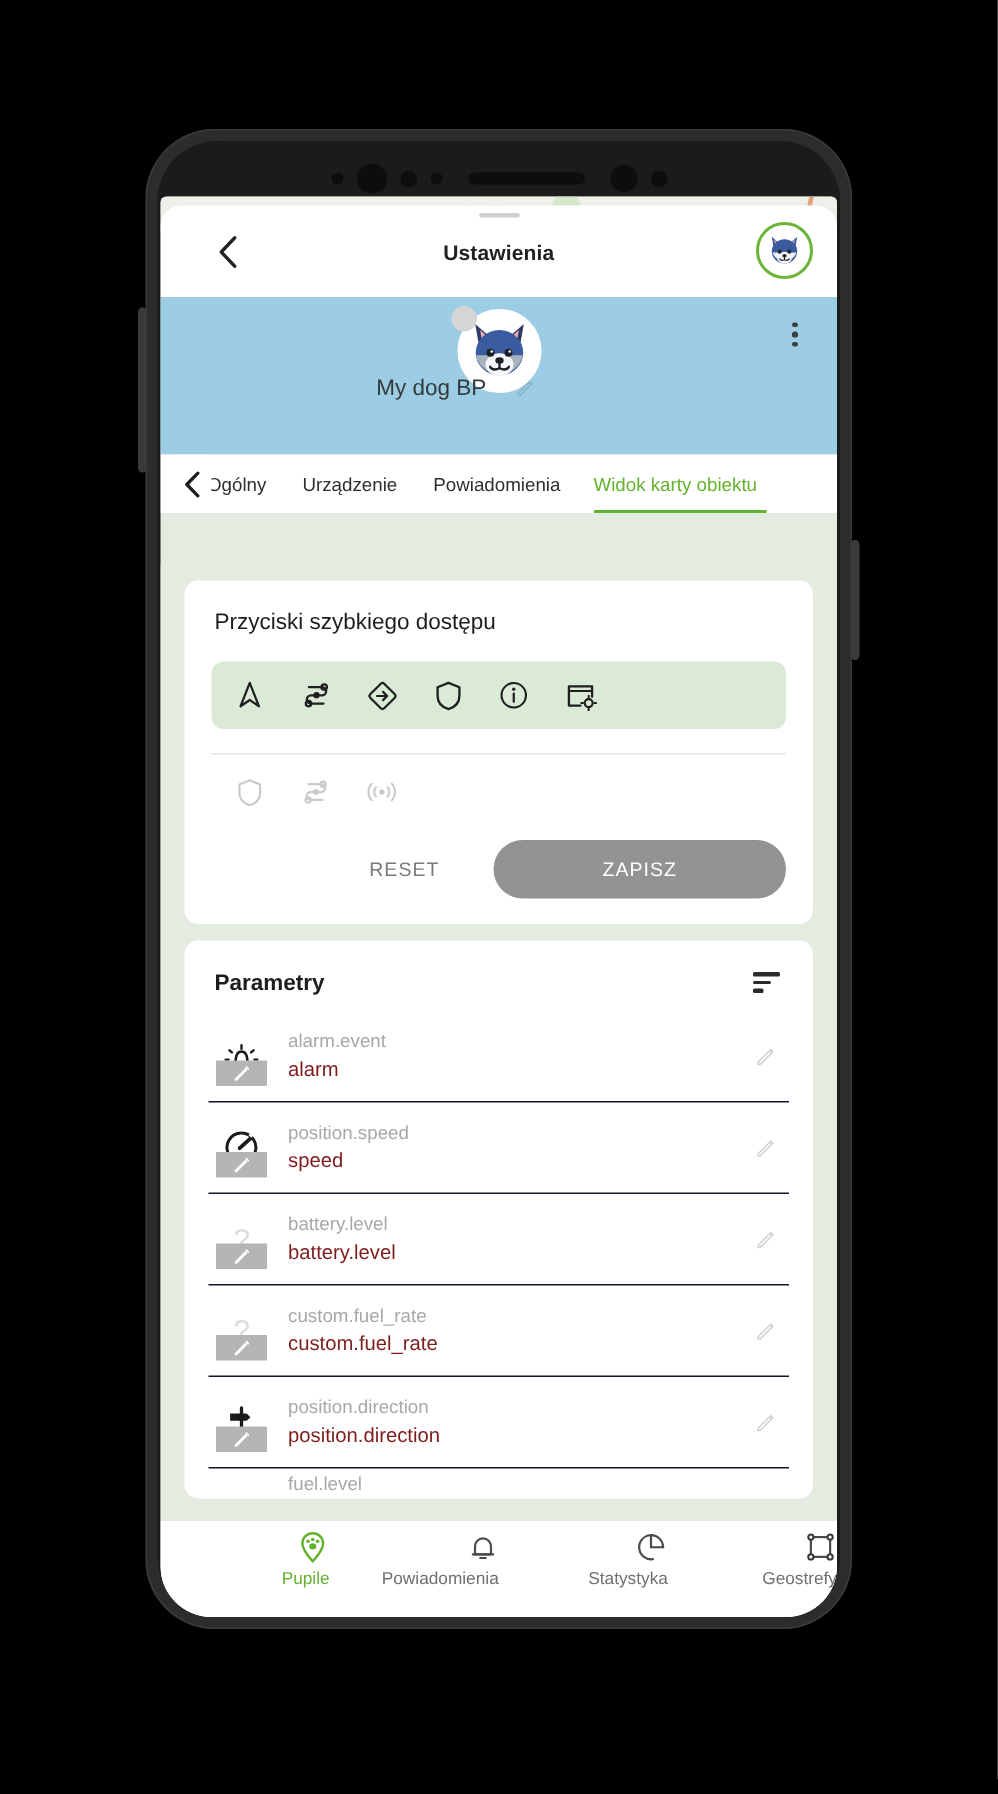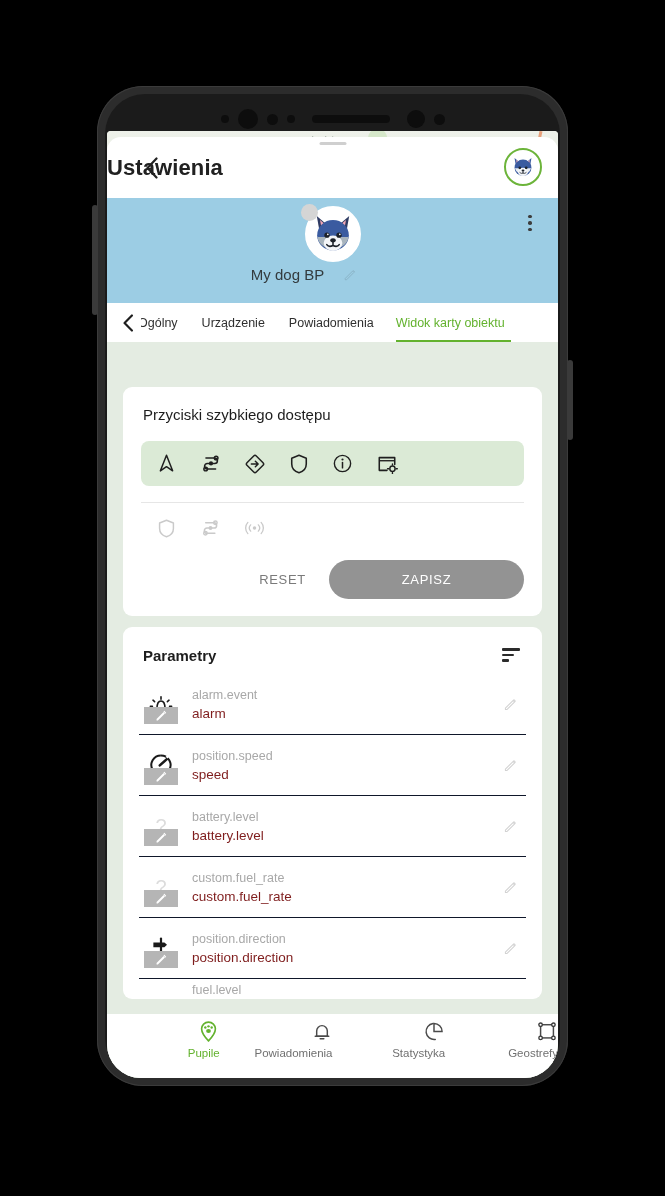"Ustawienia" #page-title { font-size: 22px -> 14px; text-align: left -> center }
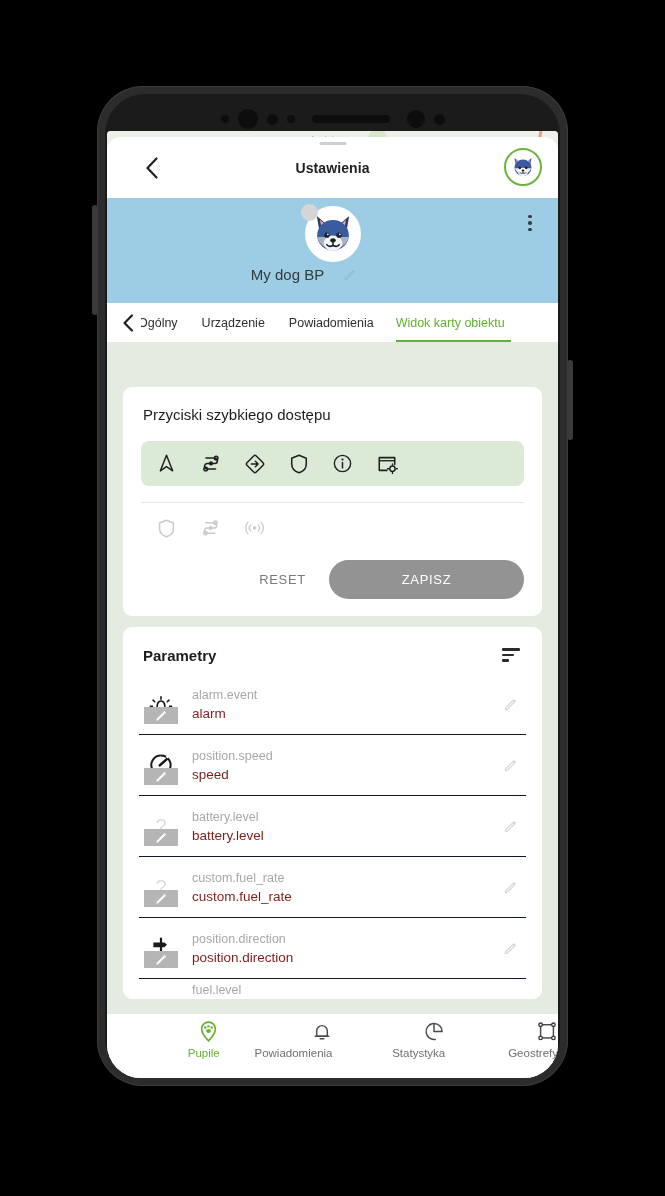"My dog BP" #pet-name-row { top: 68px -> 52px }
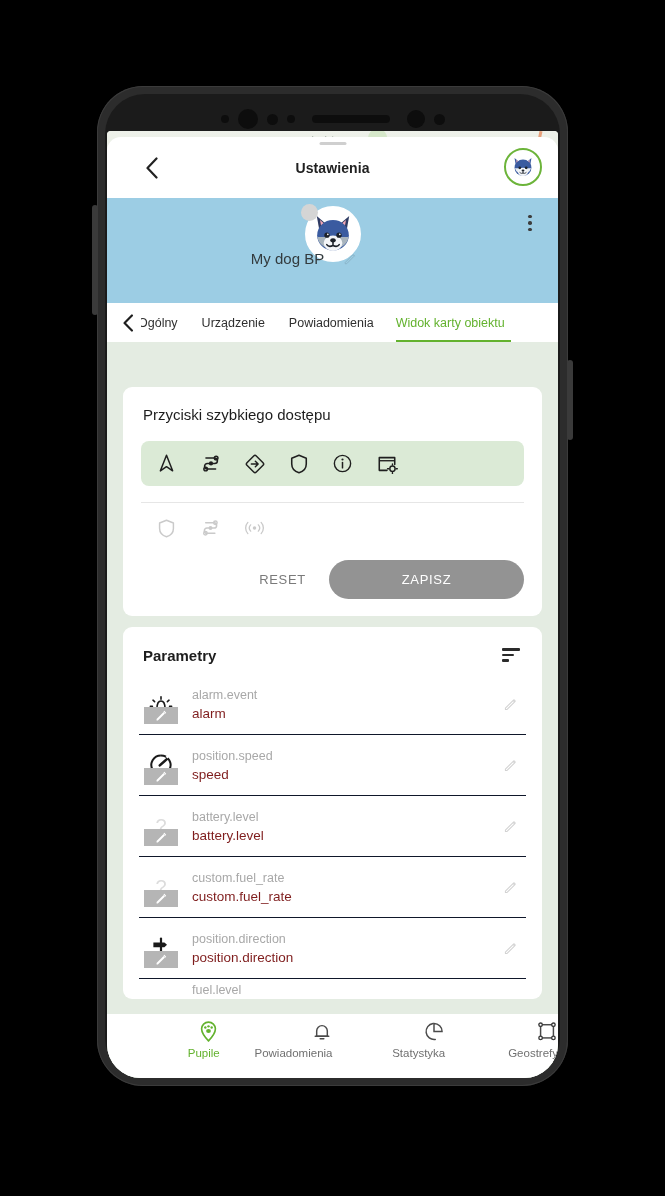"RESET" #qa-actions { gap: 3px -> 16px }
